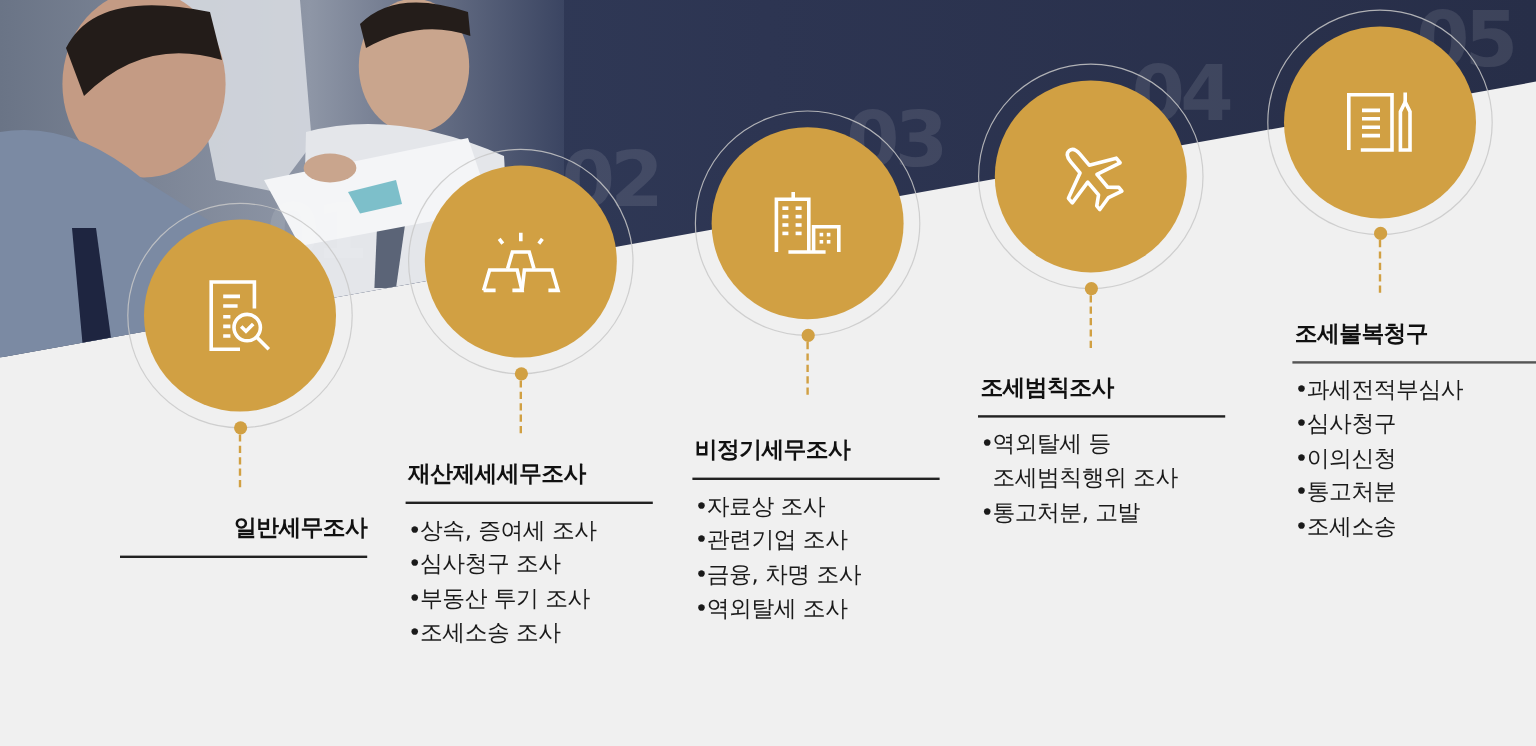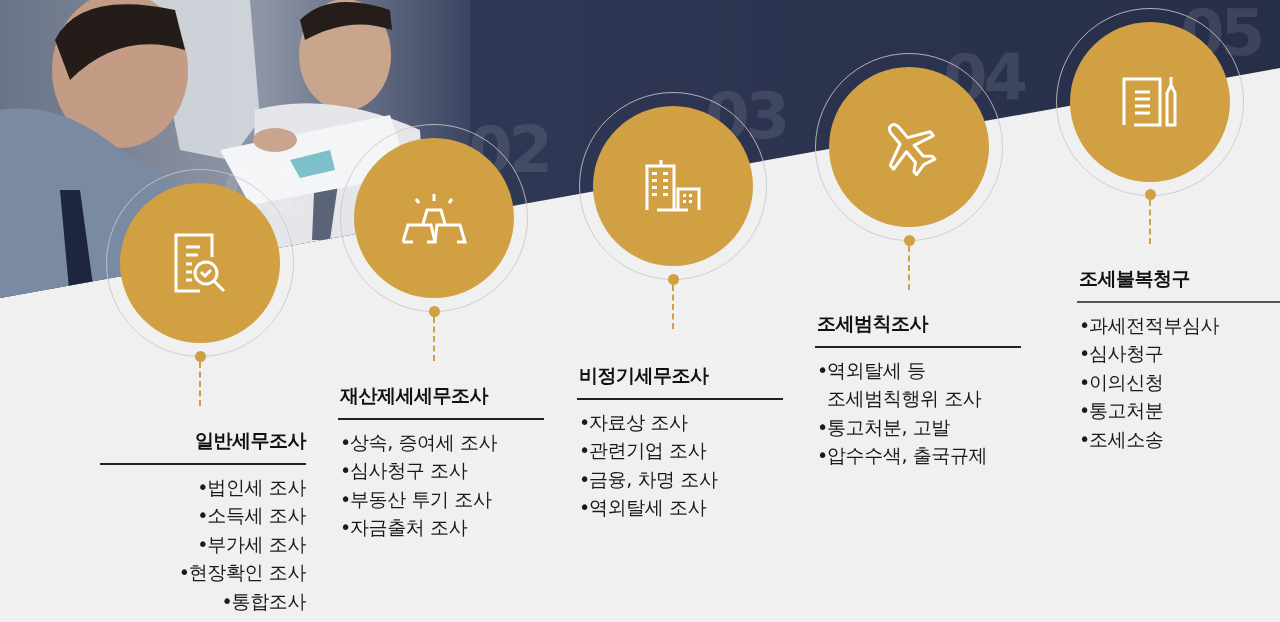"•압수수색, 출국규제" li { html: <li><span>•</span><span>압수수색, 출국규제</span></li> -> none }
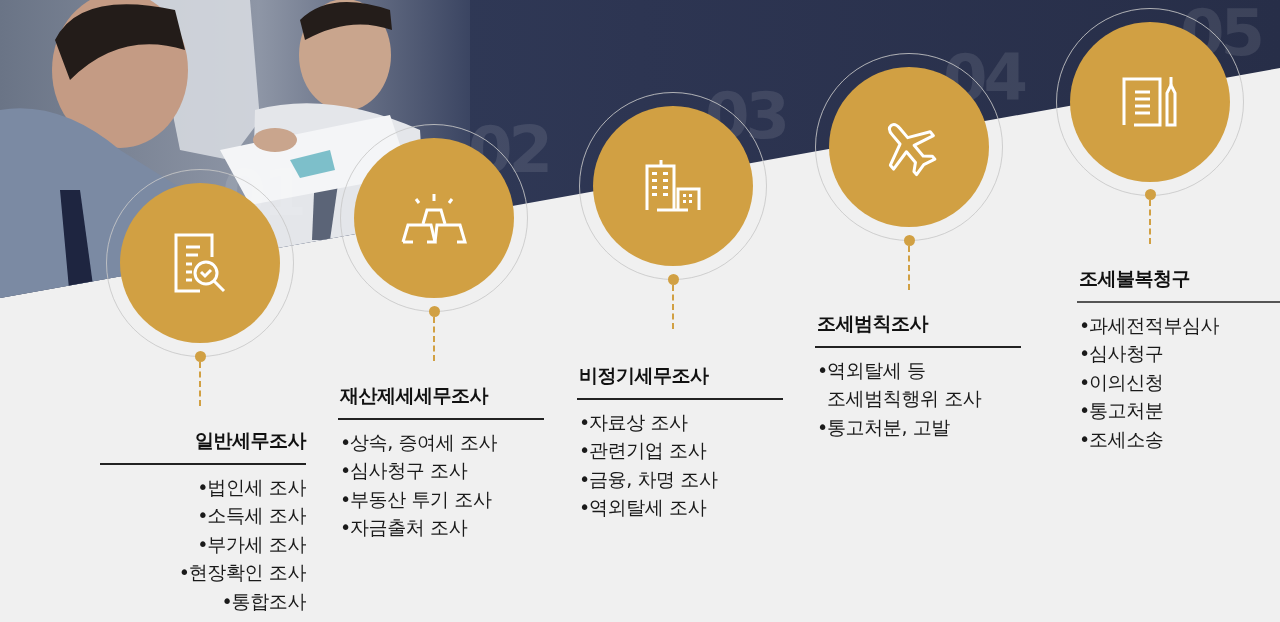"•법인세 조사" ul { html: <ul> <li><span>•</span><span>법인세 조사</span></li> <li><span>•</span><span>소득세 조사</span></li> <li><span>•</span><span>부가세 조사</span></li> <li><span>•</span><span>현장확인 조사</span></li> <li><span>•</span><span>통합조사</span></li> </ul> -> none }
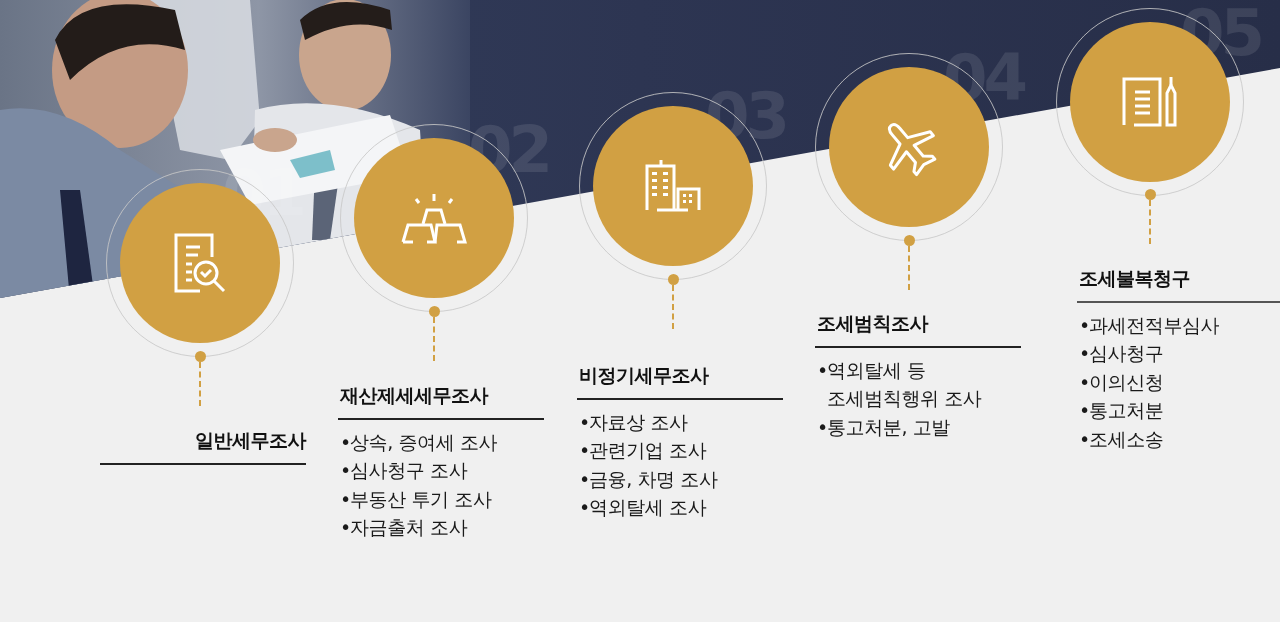"자금출처 조사" span { text: 자금출처 -> 조세소송 }
